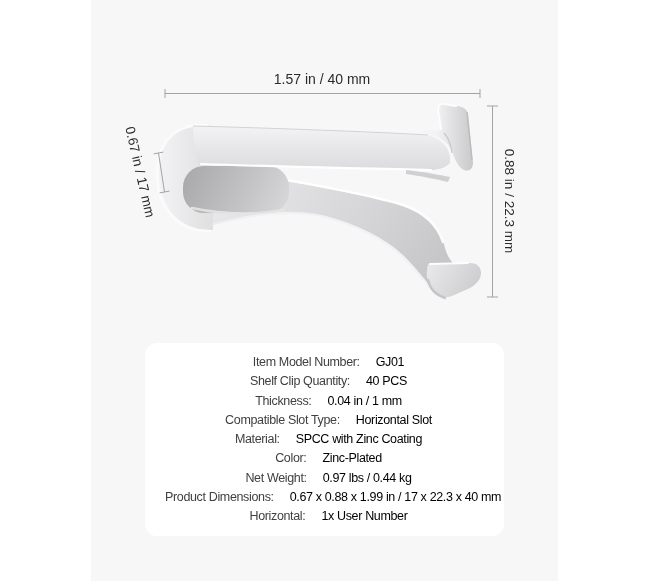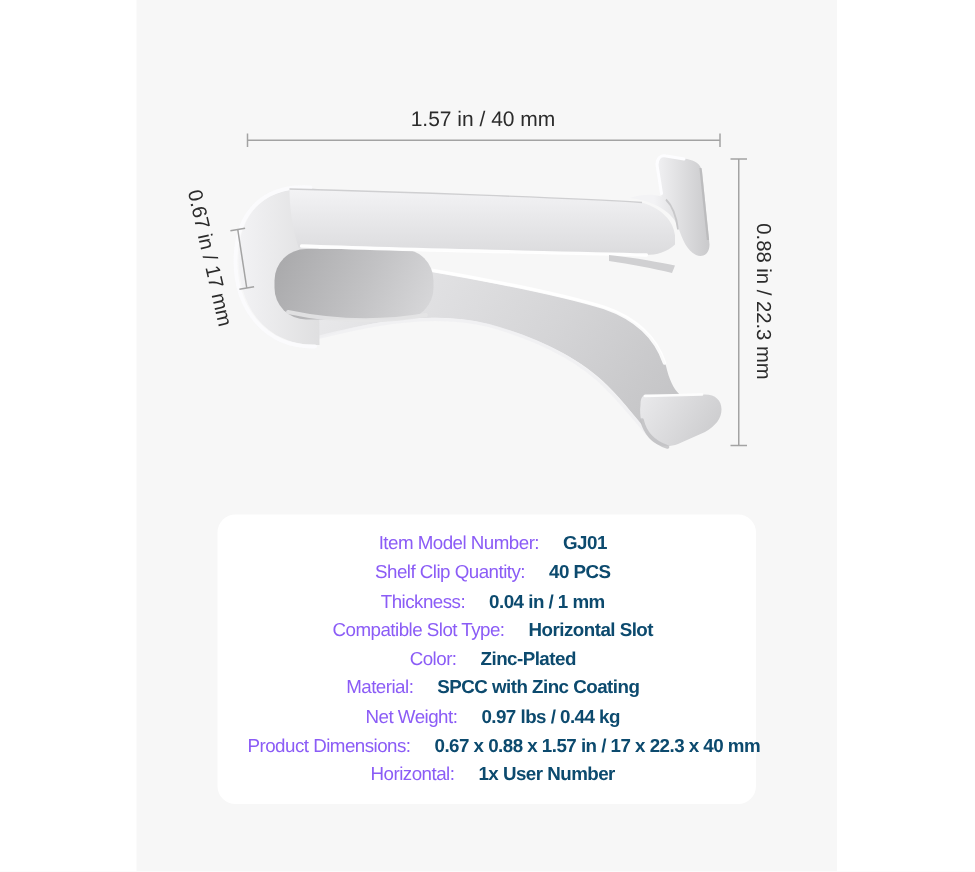"Item Model Number:" .spec-label { color: #8b5cf6 -> #404040 }
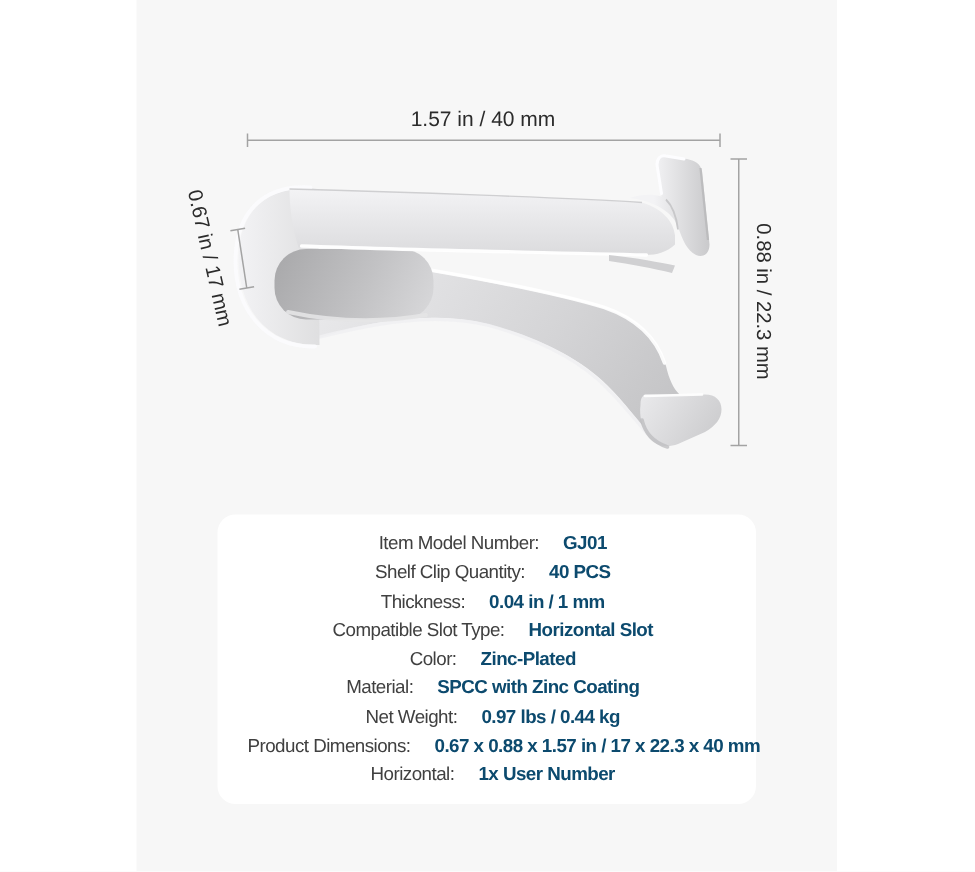"GJ01" .spec-value { color: #0c4a6e -> #000000; font-weight: 700 -> 400 }
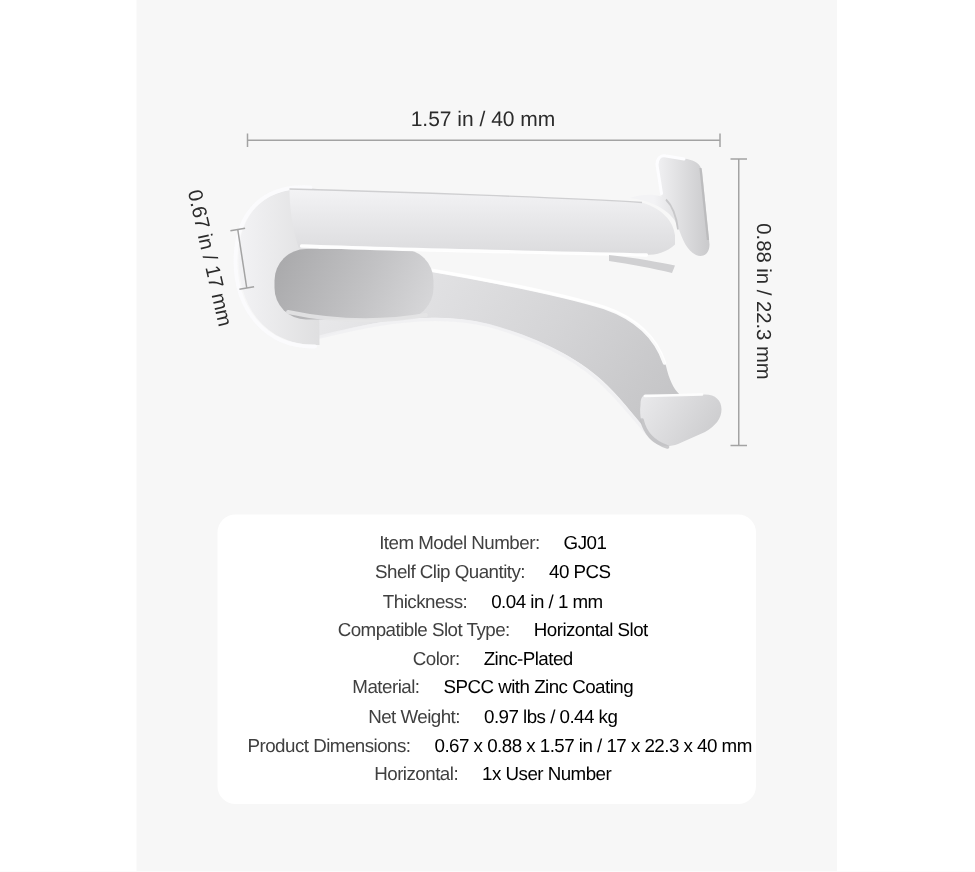"Color: Zinc-Plated" div.spec-row { order: before "Material: SPCC with Zinc Coating" -> after "Material: SPCC with Zinc Coating" }
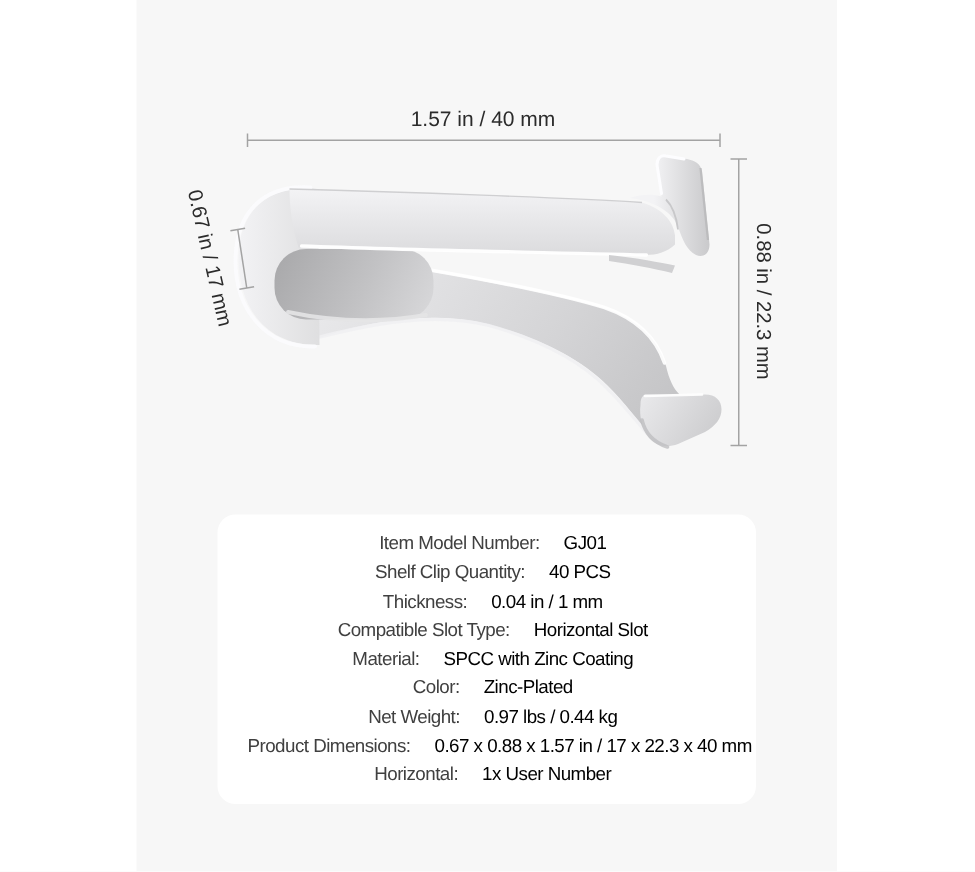"0.67 x 0.88 x 1.57" span.spec-value { text: 1.57 -> 1.99 }
